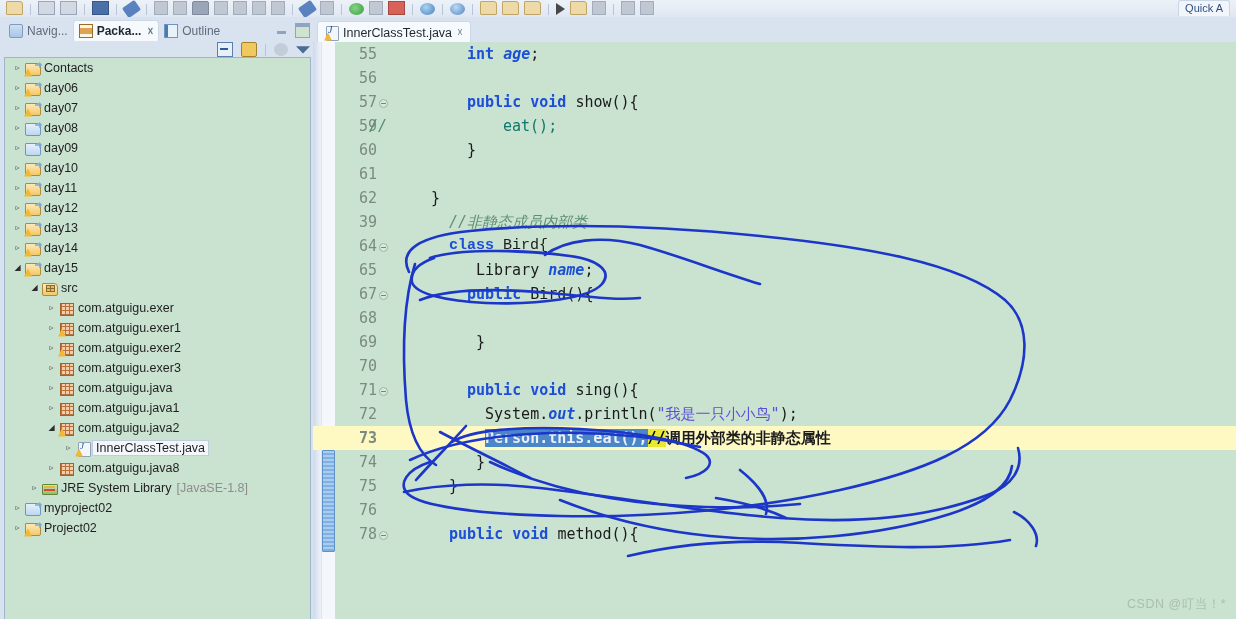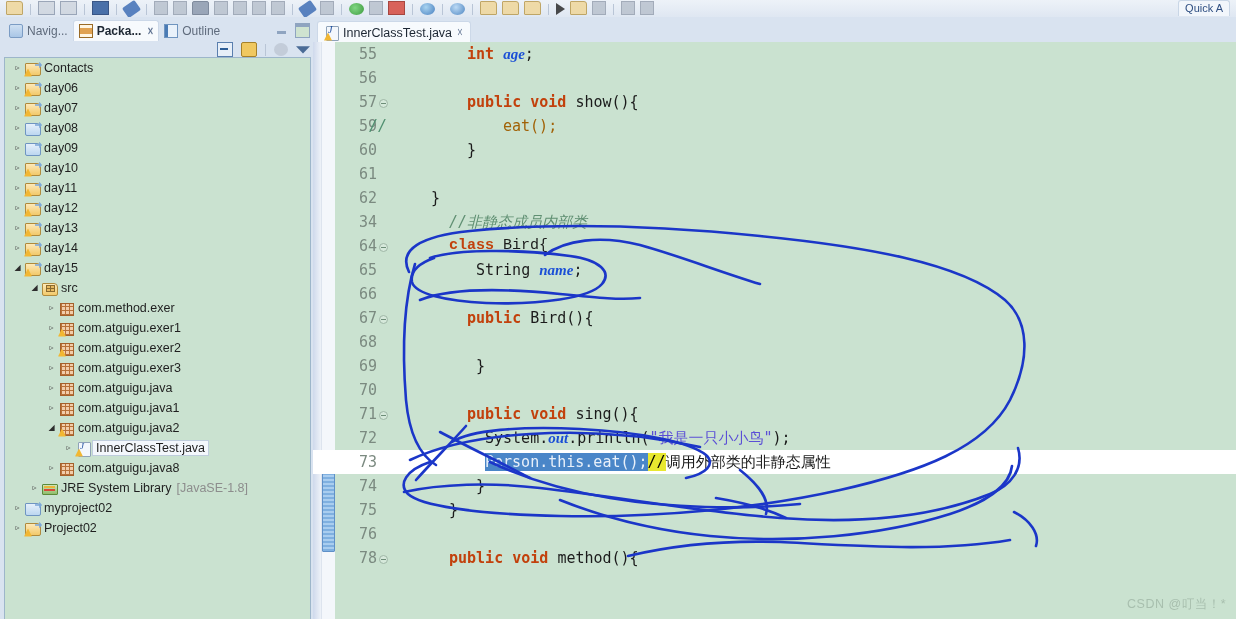"int" .kw { color: #c2410c -> #1d4ed8 }
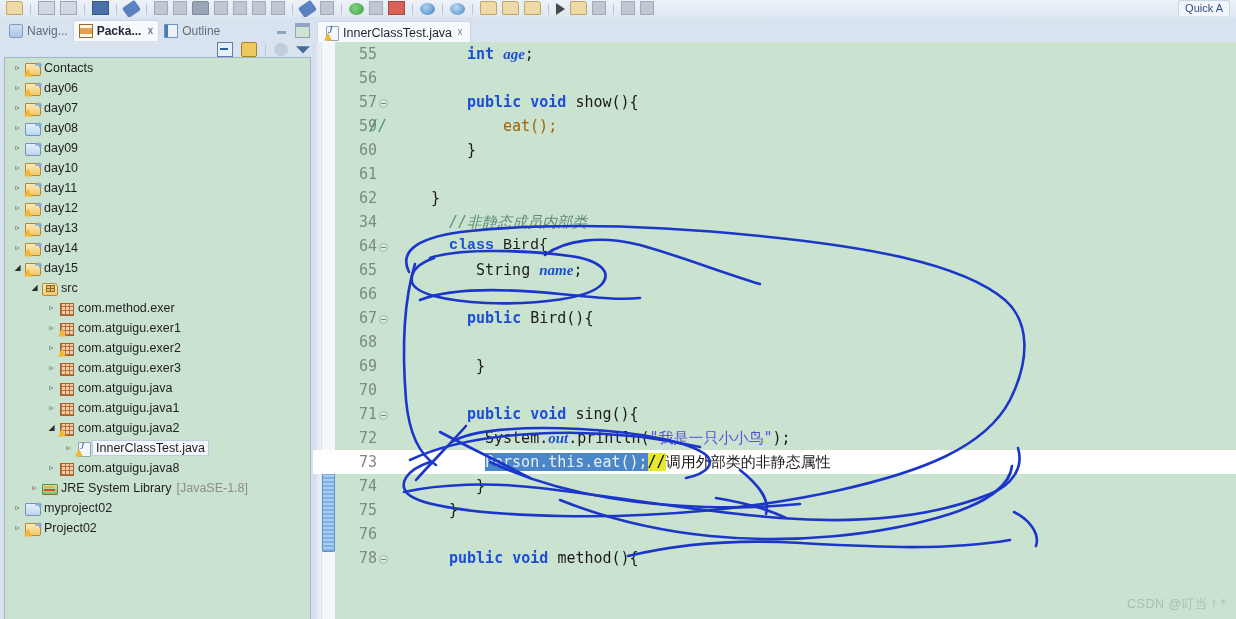"age" .fld { font-family: Liberation Serif, serif -> none }
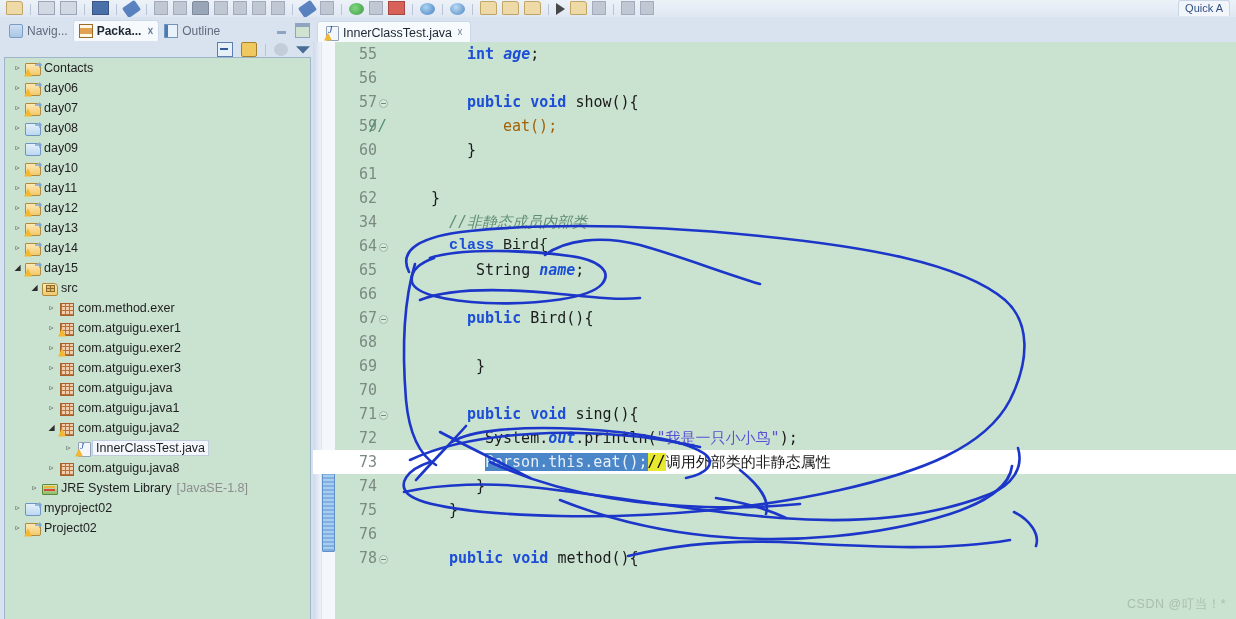"eat();" .mth { color: #a16207 -> #0f766e }
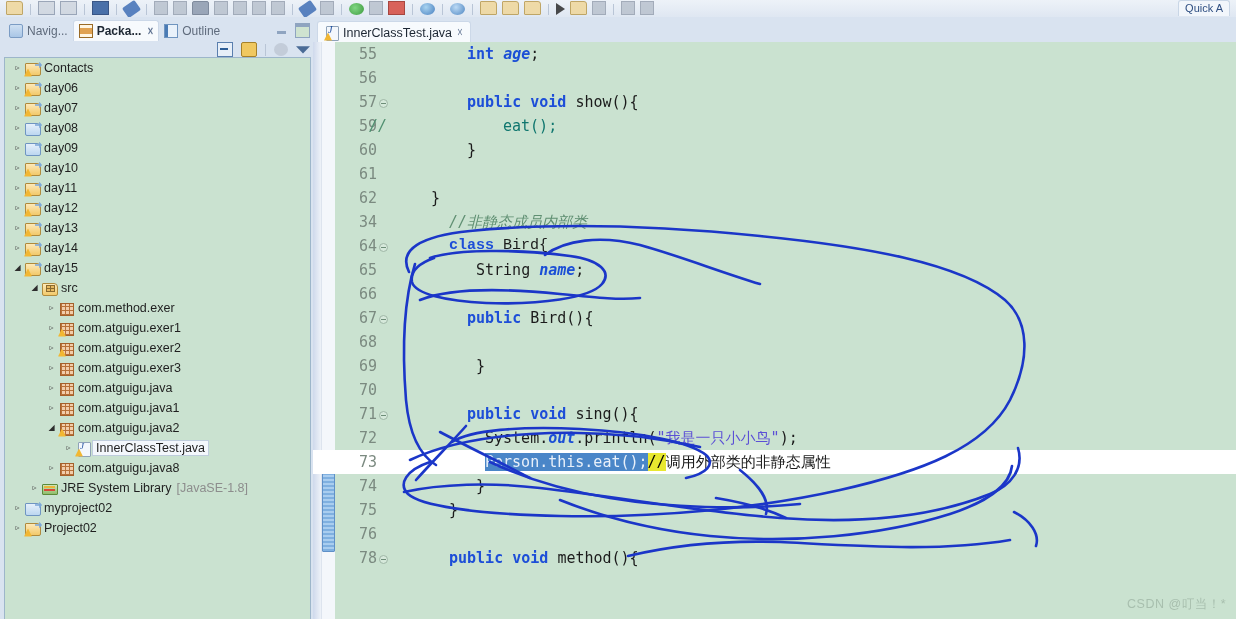"34" span.lno { text: 34 -> 39 }
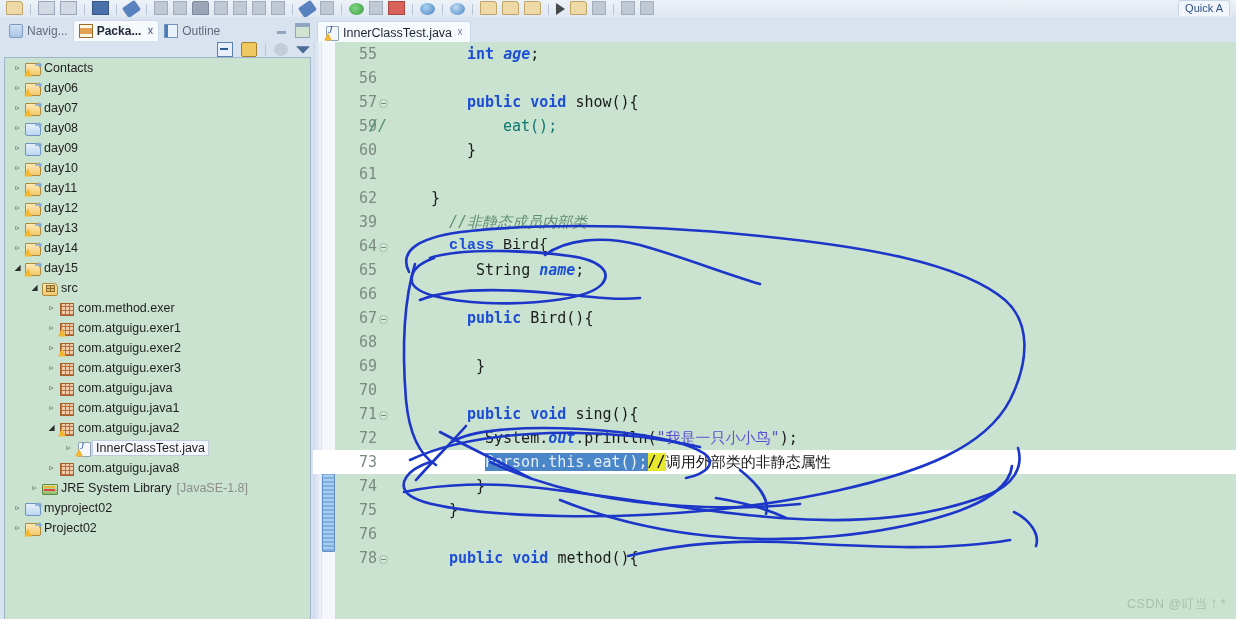"String" span.plain { text: String -> Library }
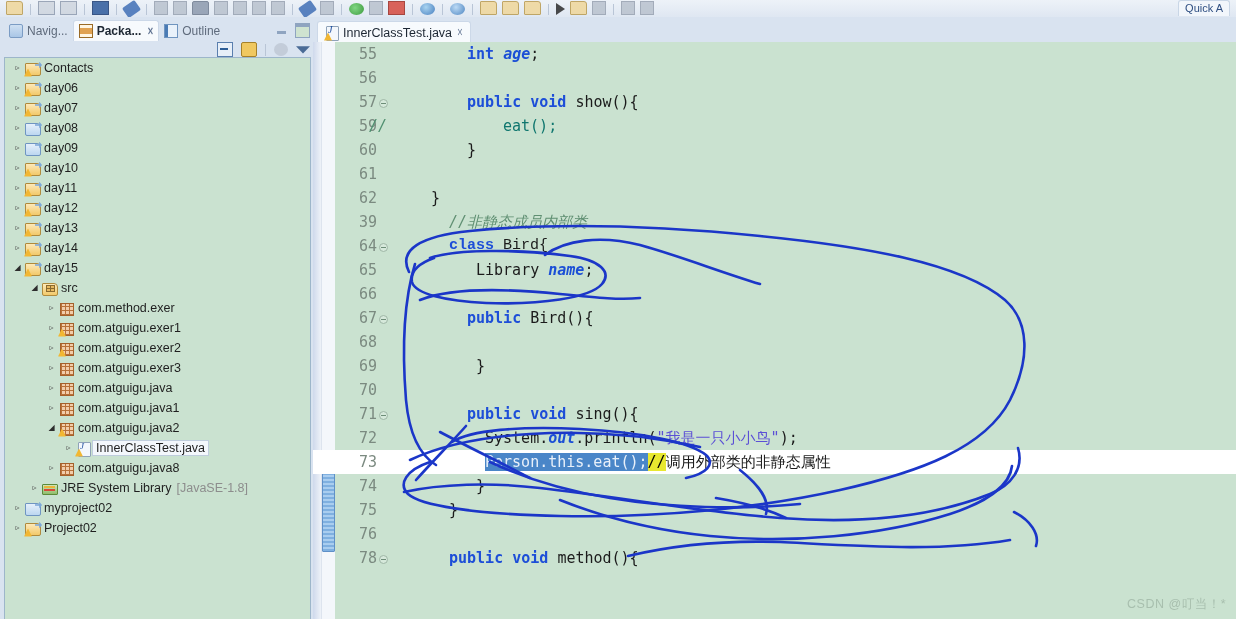"66" div.cl { html: <div><span>66</span><span></span></div> -> none }
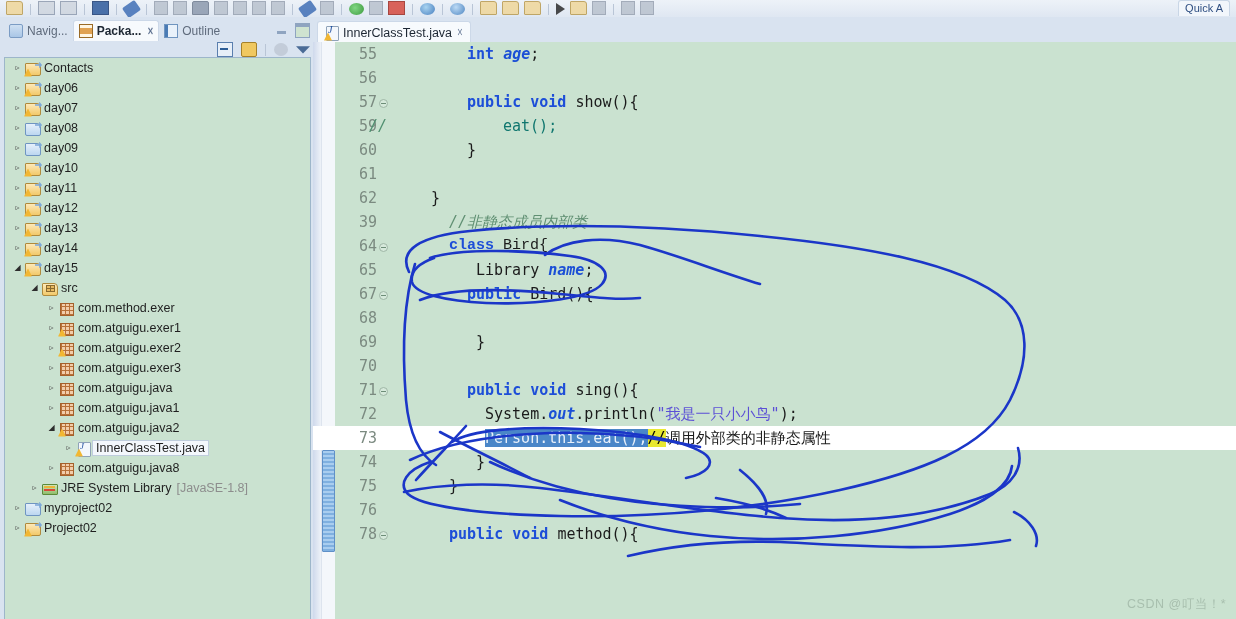"com.method.exer" span.tlabel { text: com.method.exer -> com.atguigu.exer }
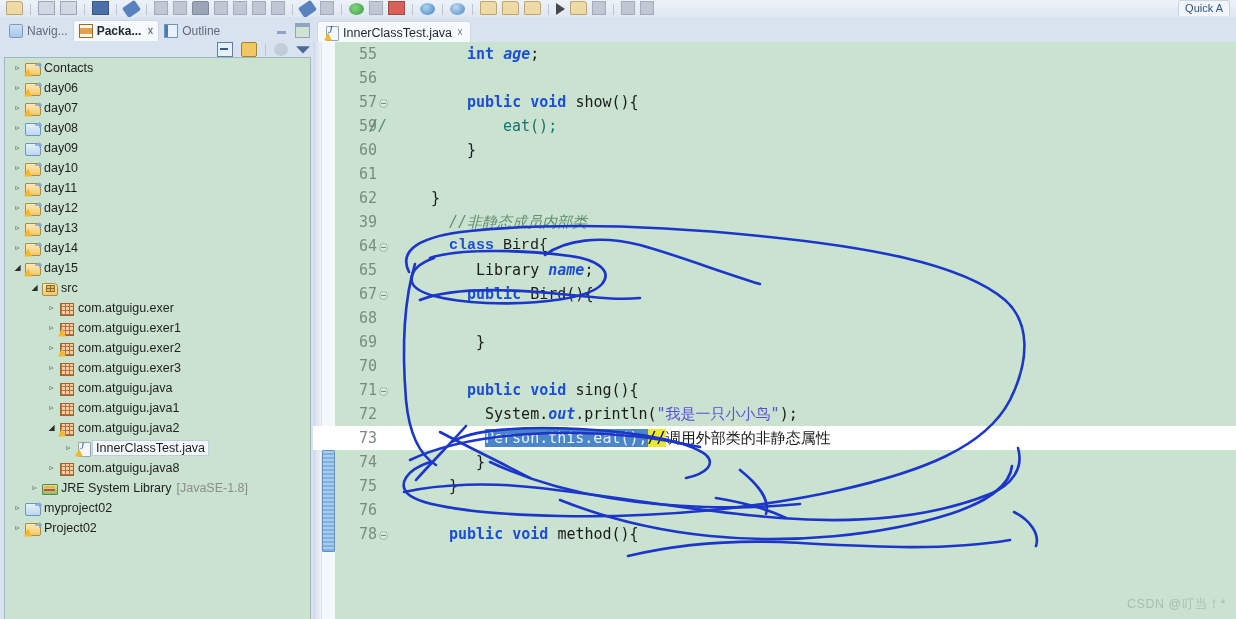"73" .cl.highlight-line { background: #ffffff -> #fef9c3; font-weight: none -> bold }
